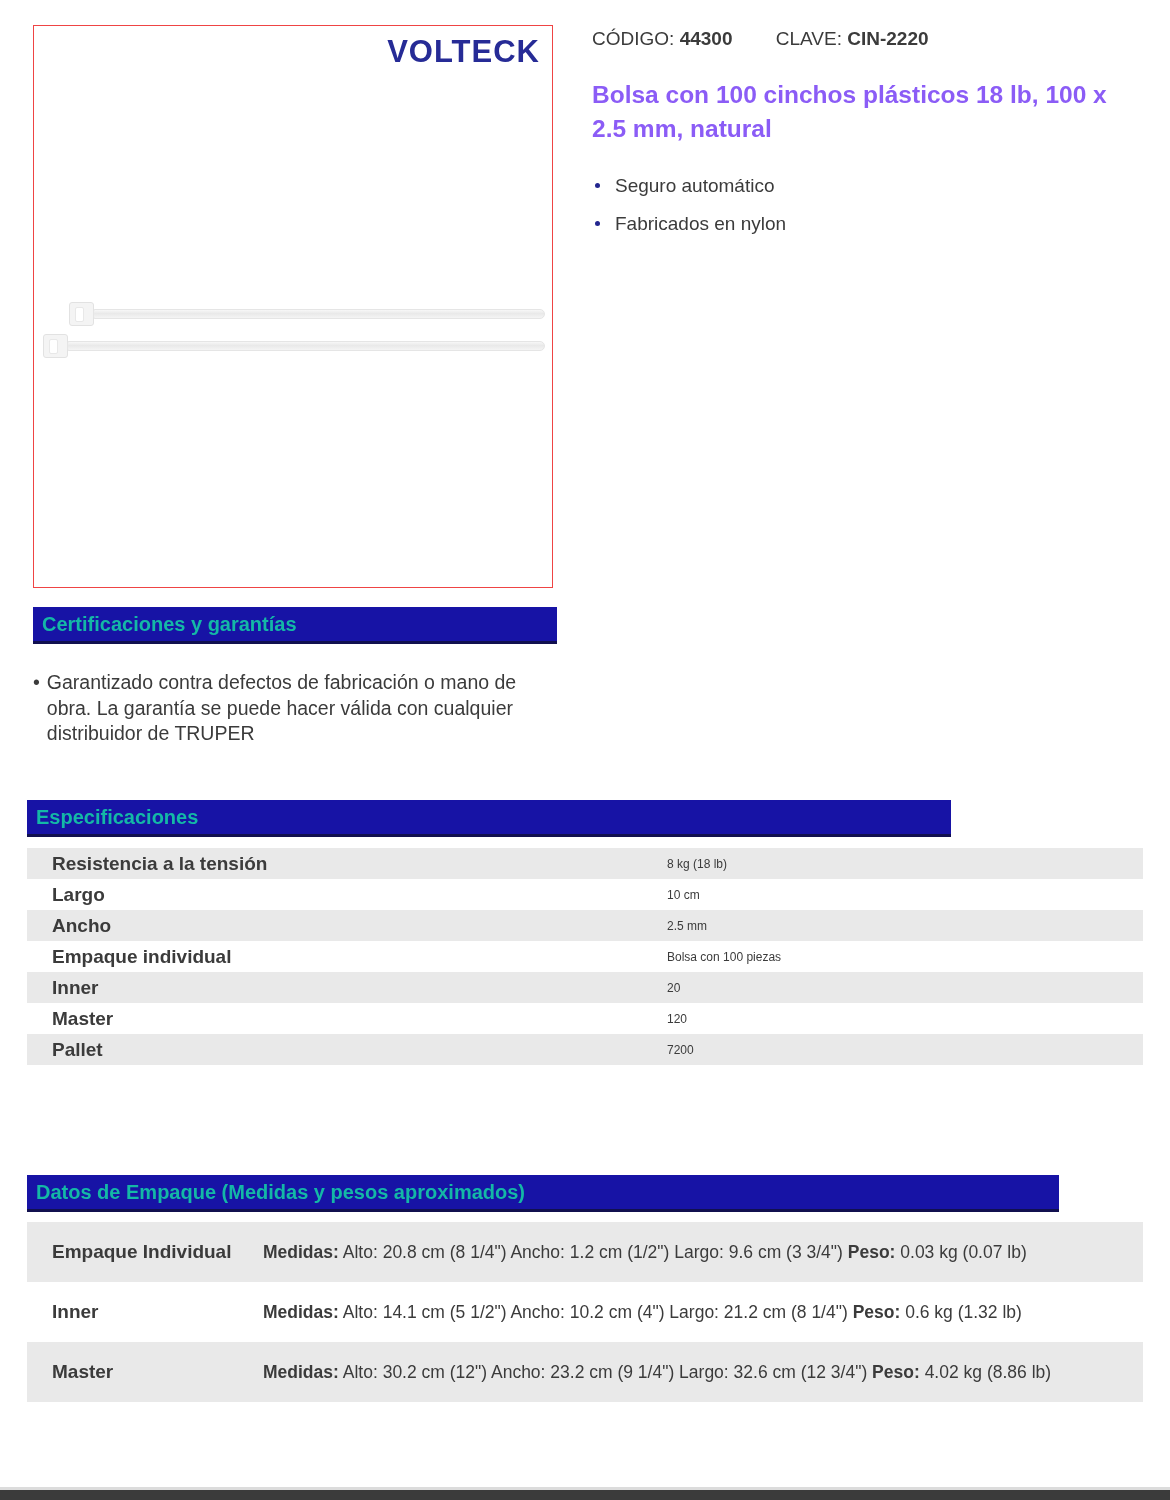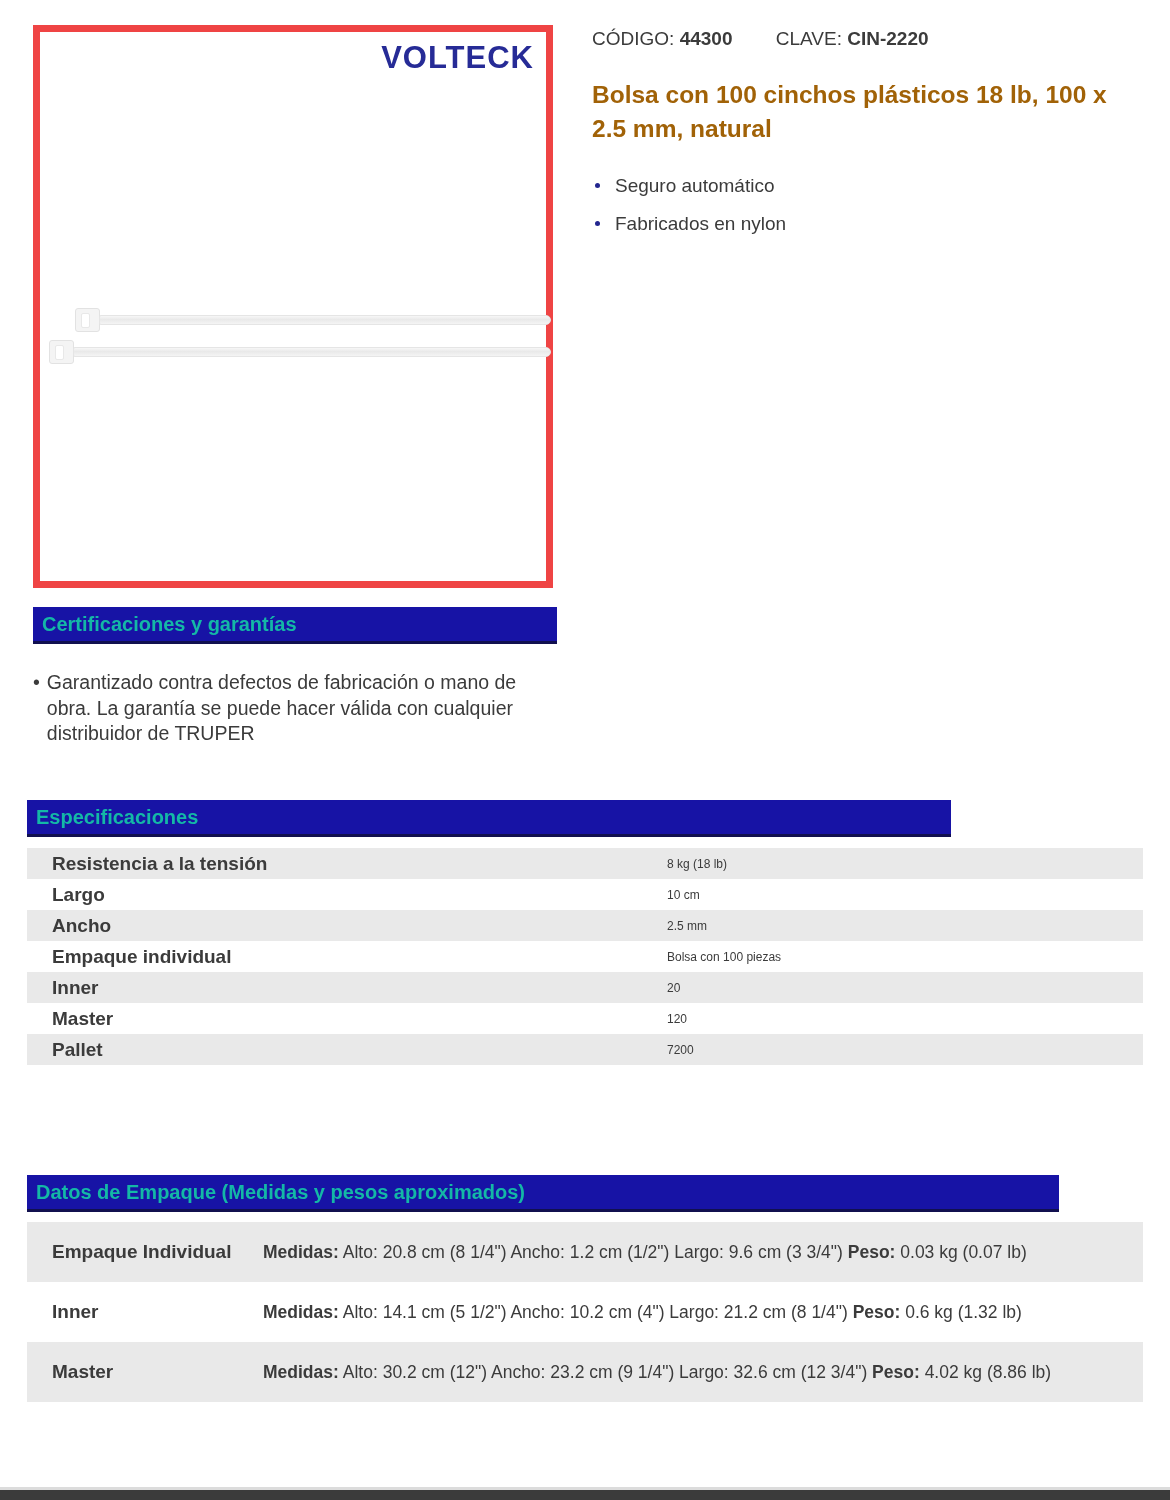"VOLTECK" .image-box { border: 7px solid #ef4444 -> 1px solid #ef4444 }
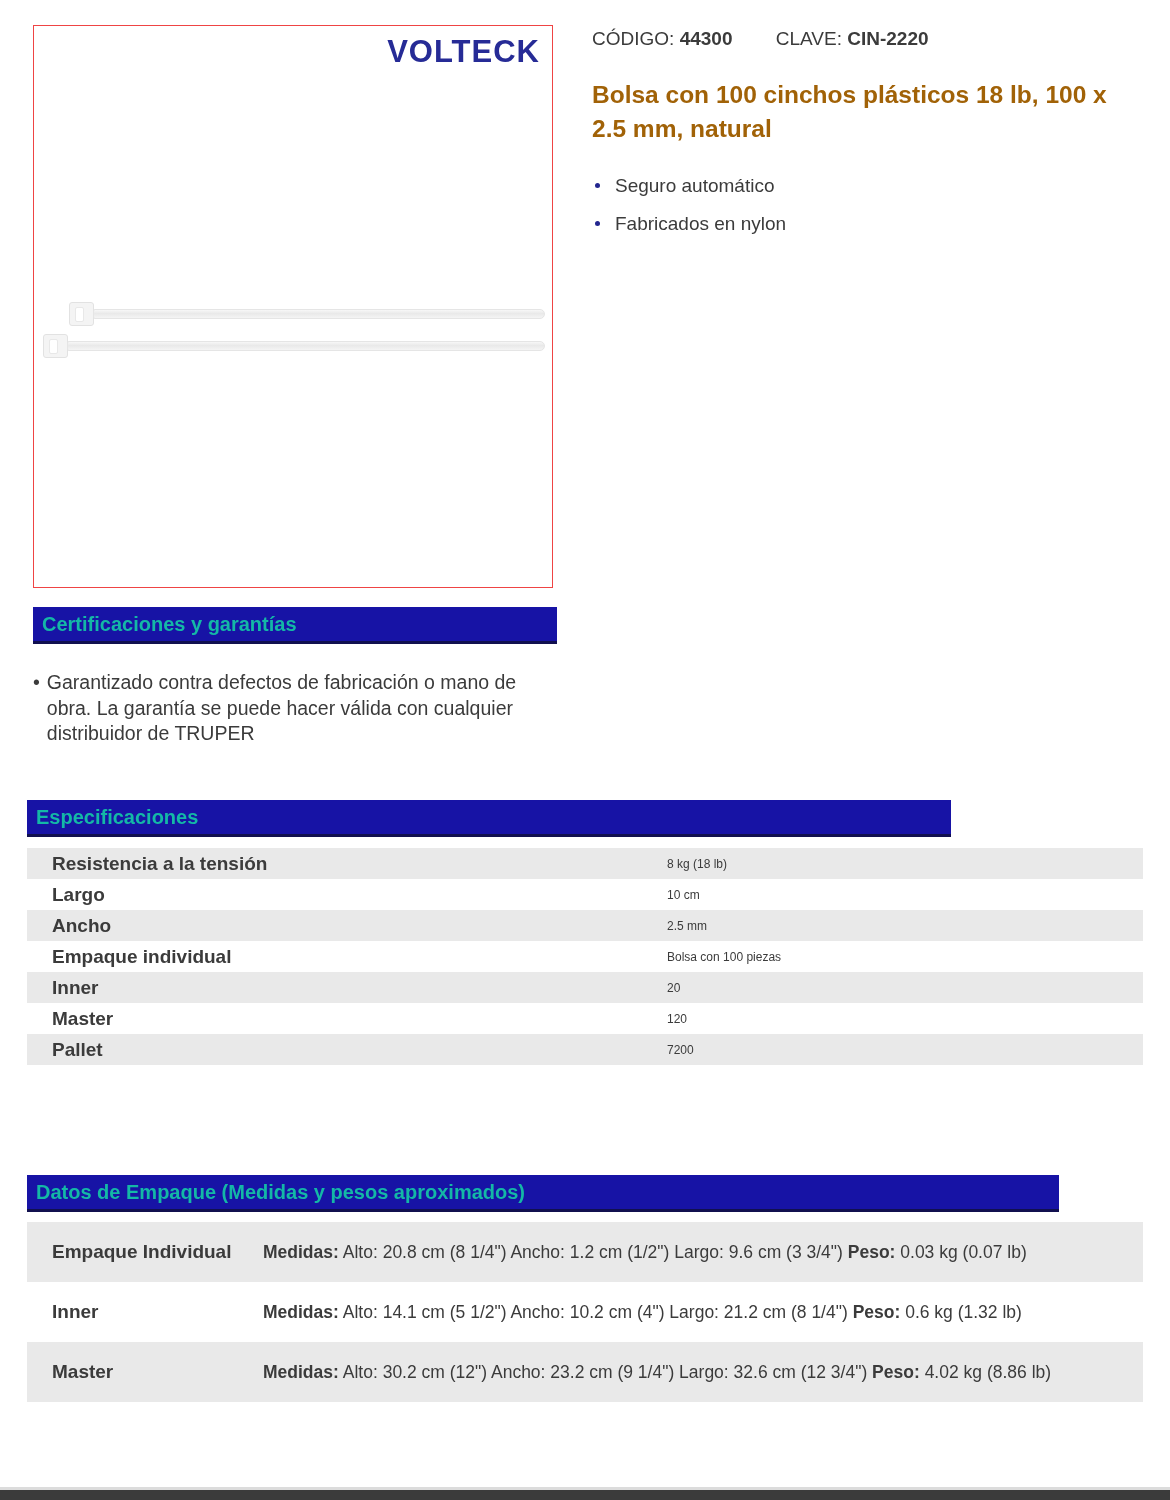"Bolsa con 100 cinchos plásticos" .title { color: #a16207 -> #8b5cf6 }
